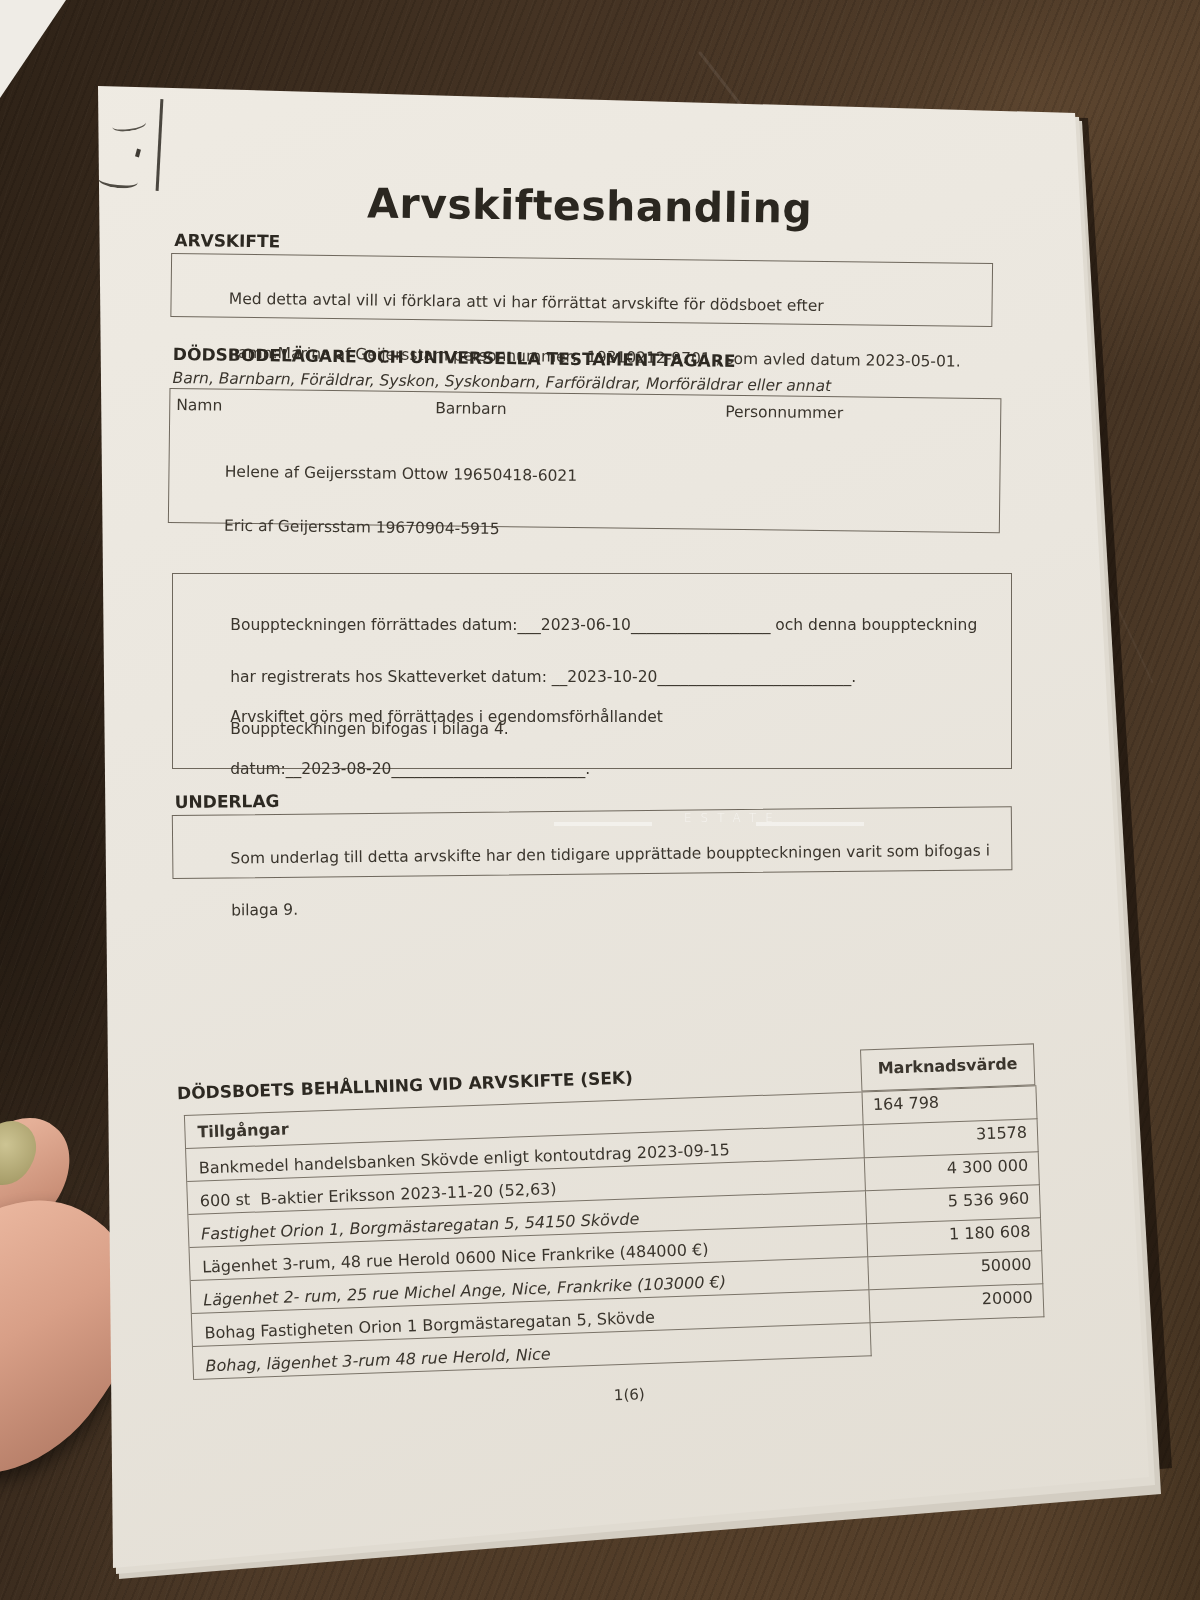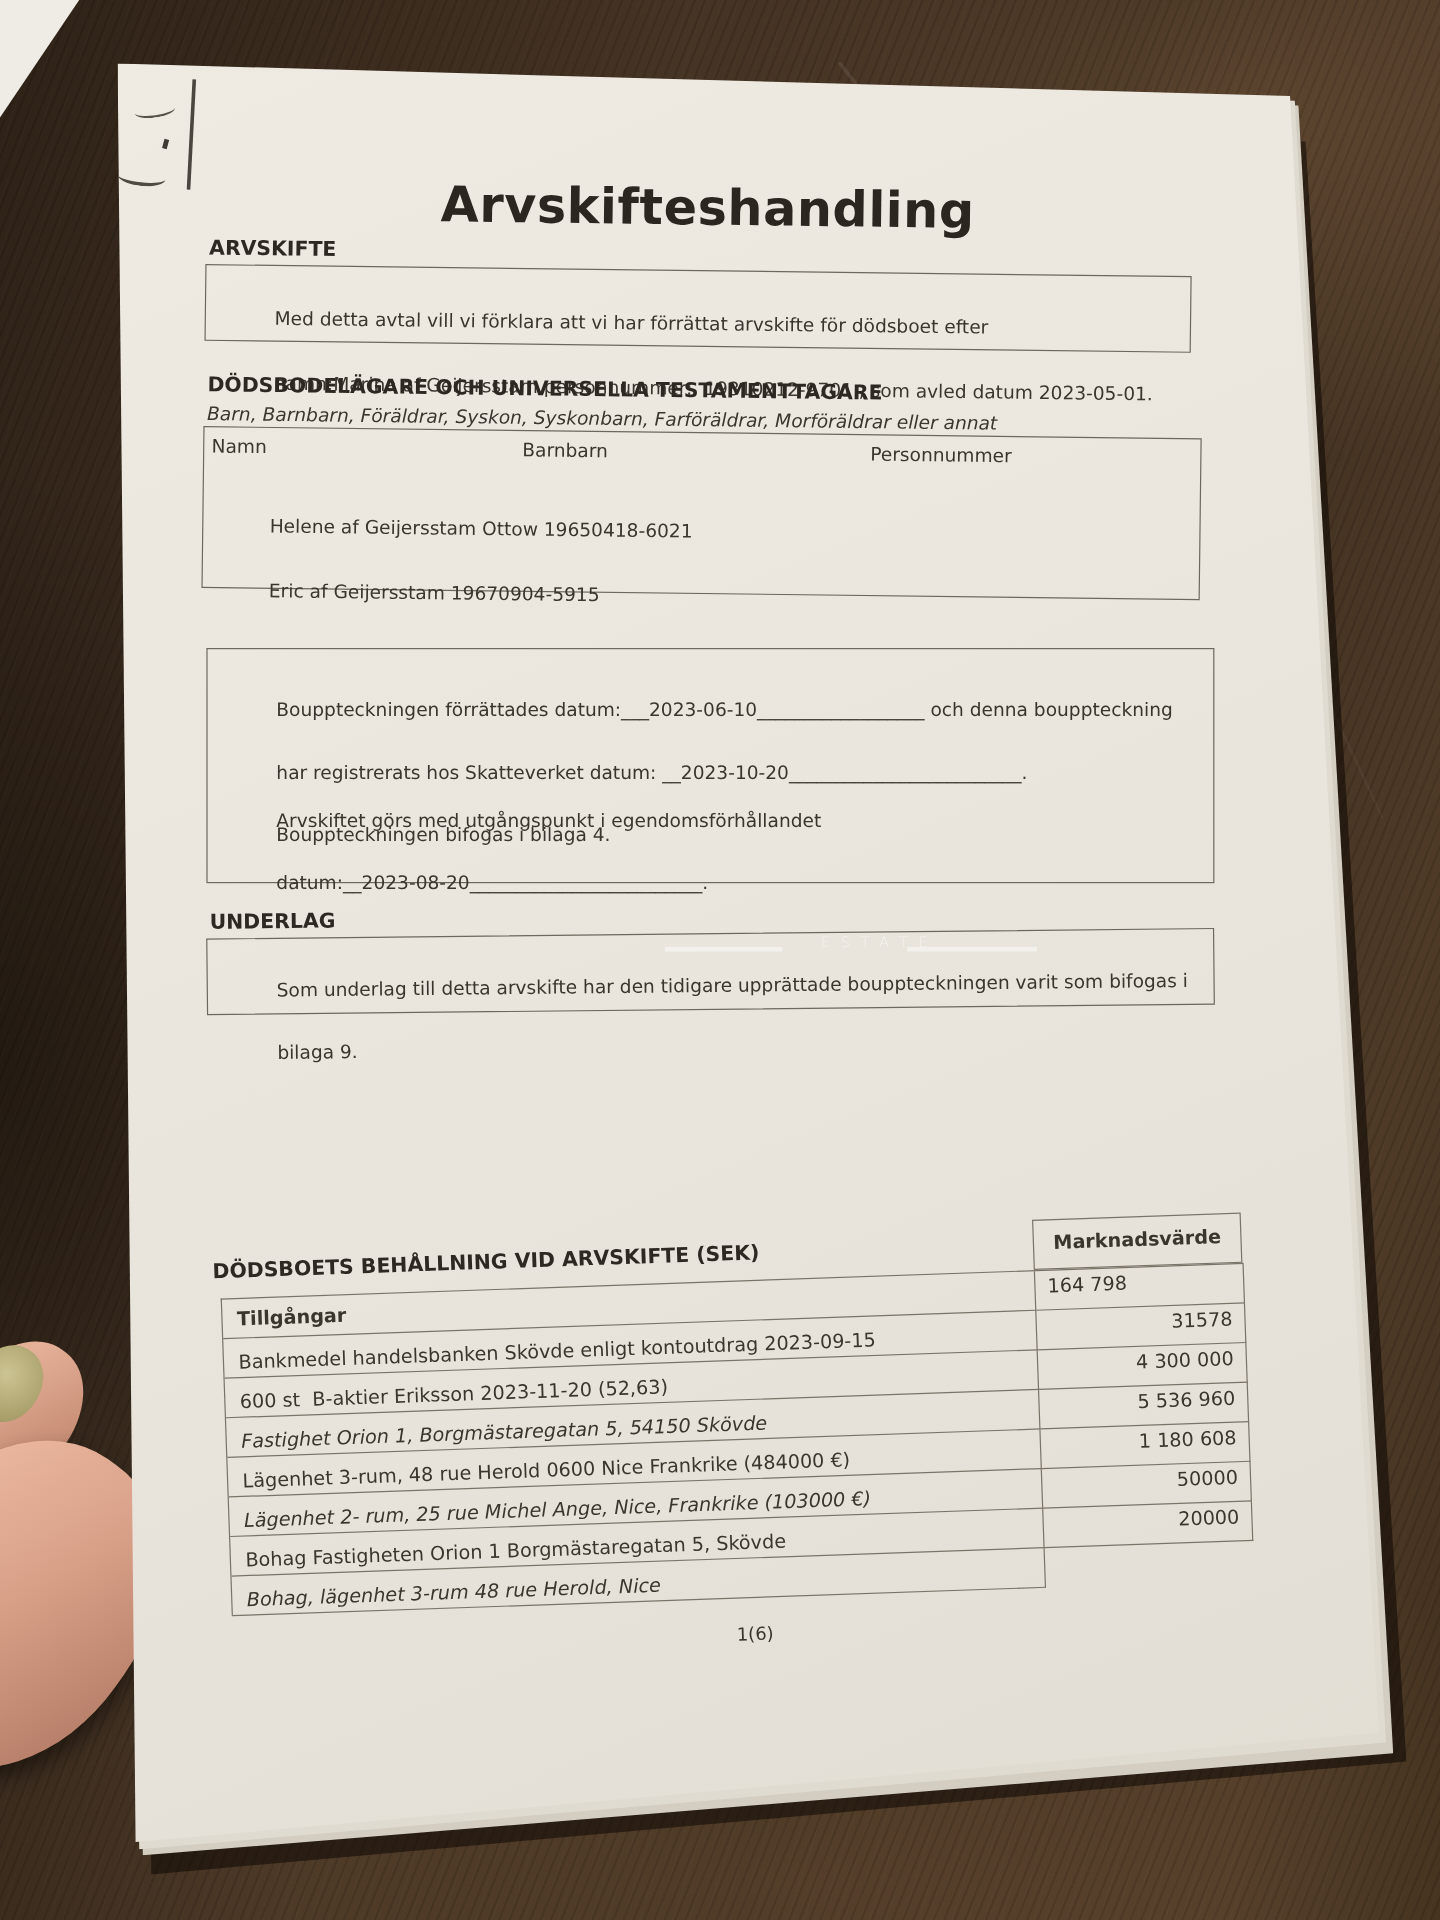"Arvskifteshandling" .sheet { margin-top: none -> 33px }
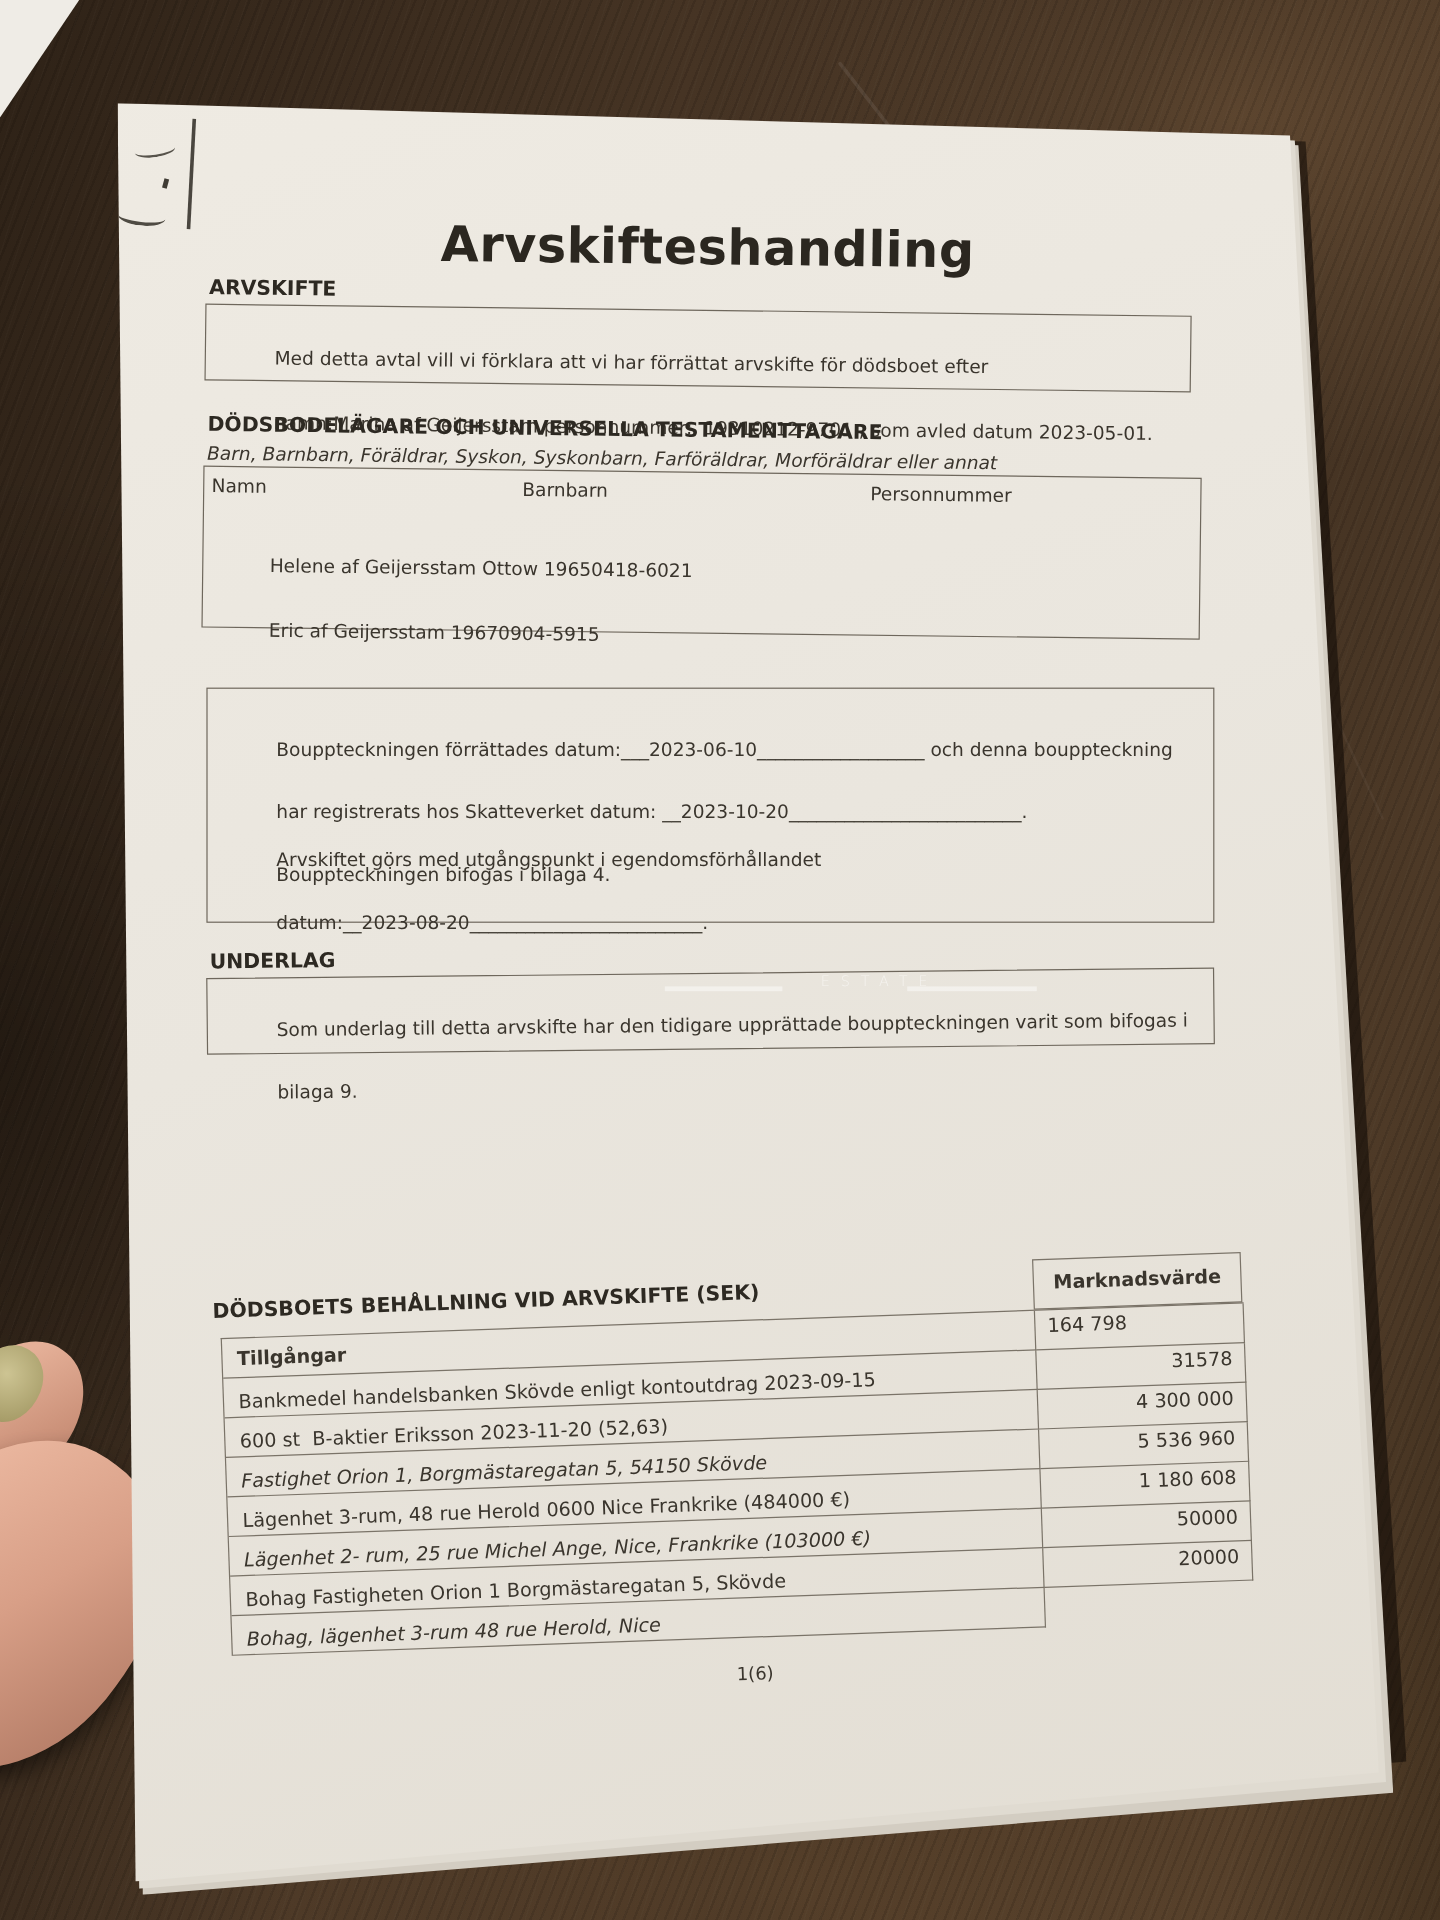"Arvskiftet görs med utgångspunkt i" span { text: utgångspunkt -> förrättades }
